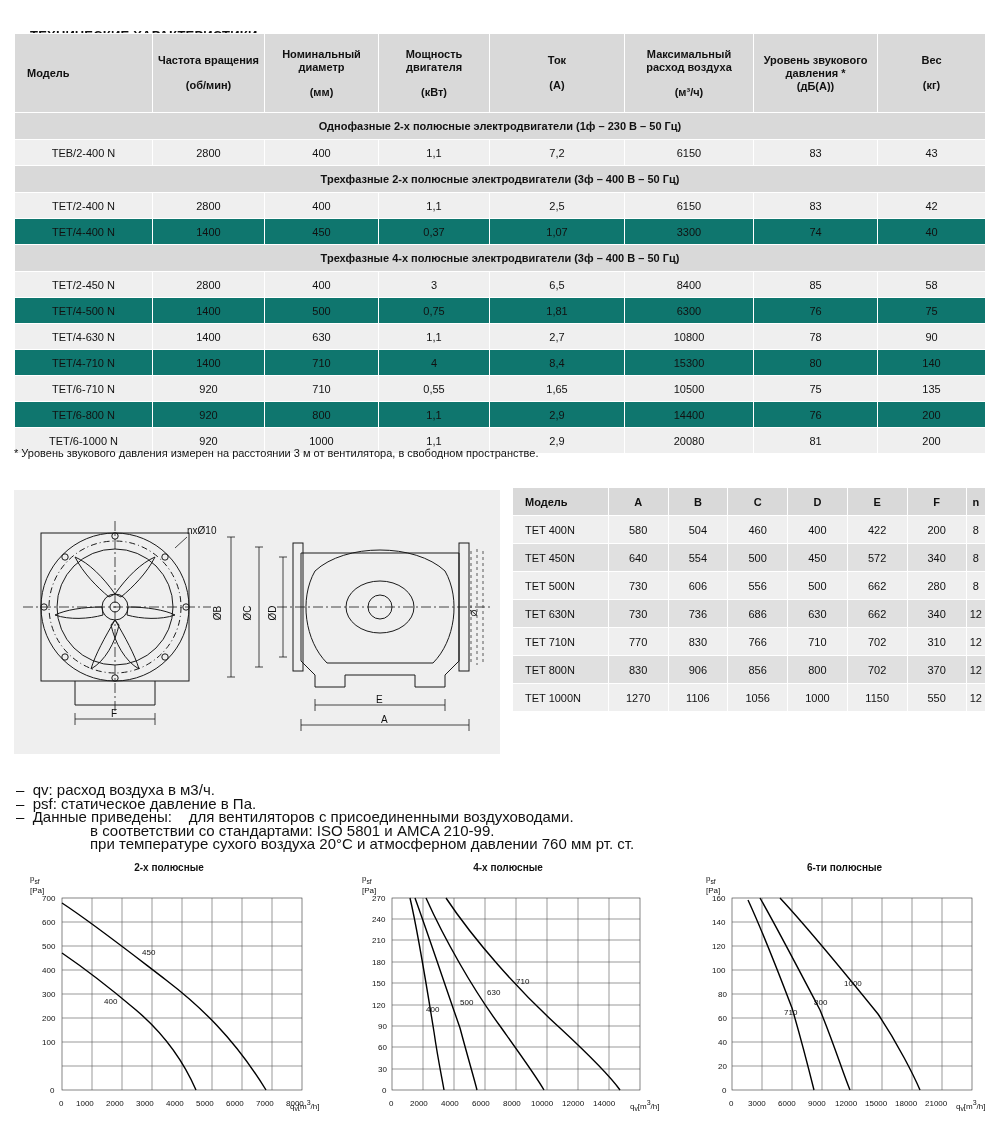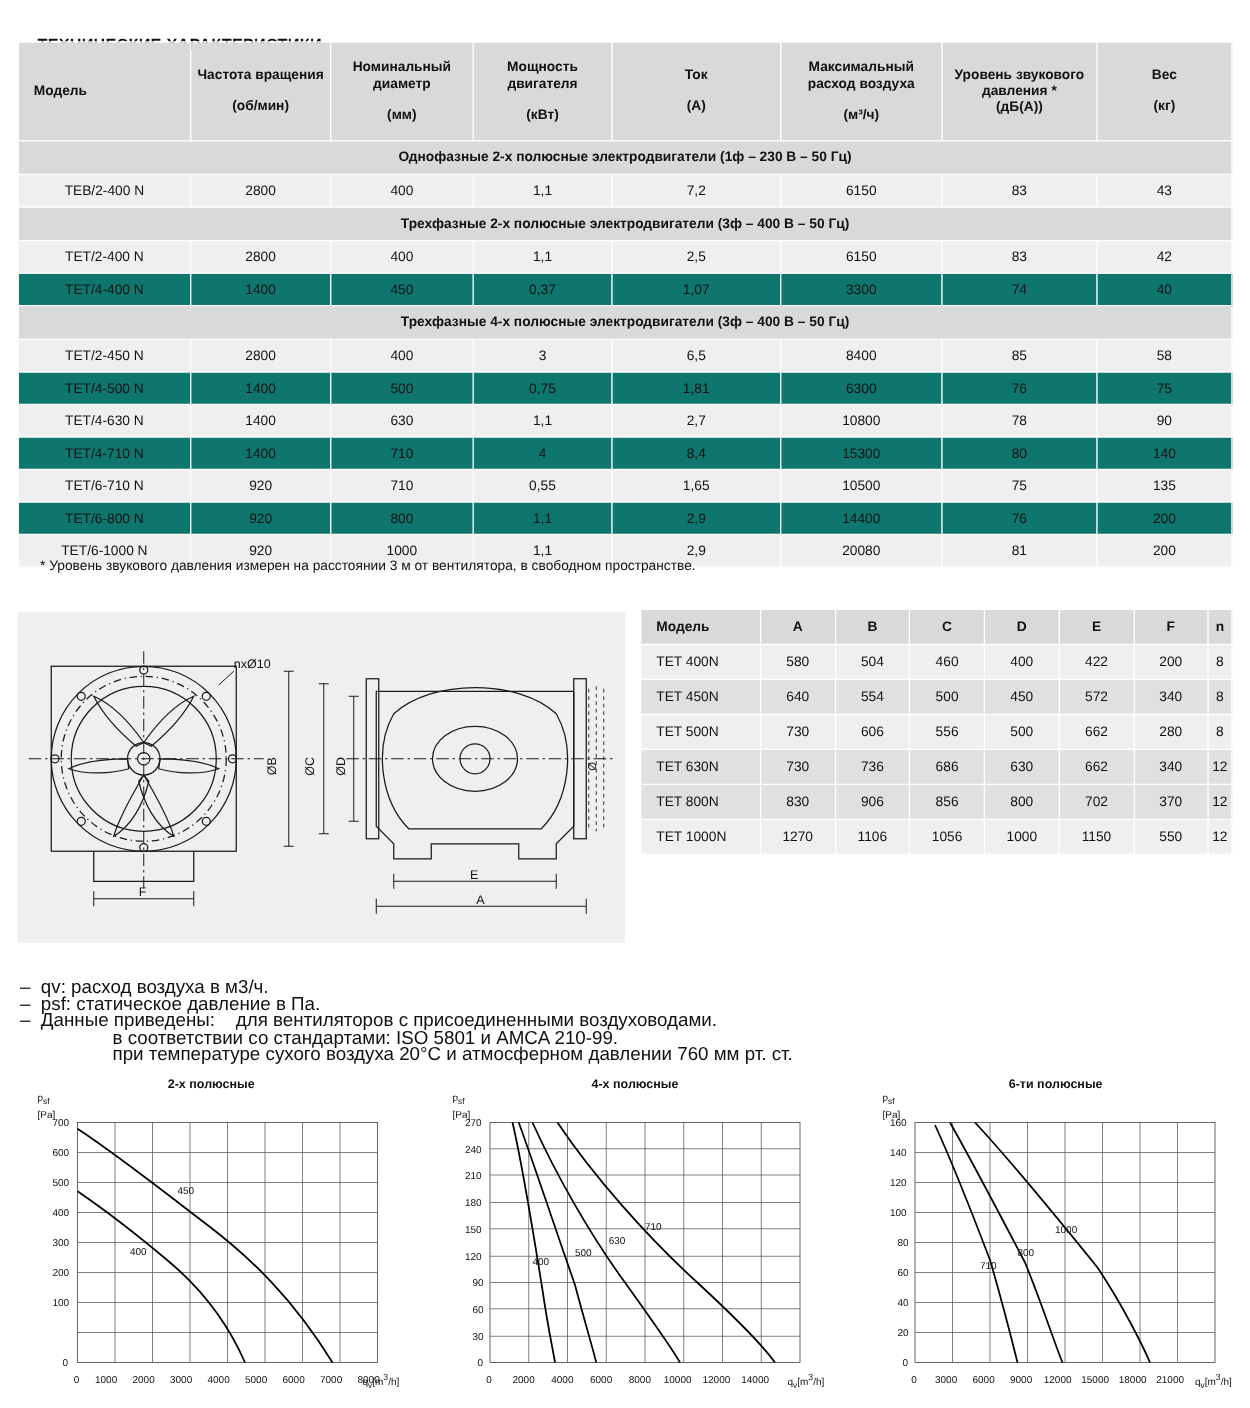"* Уровень звукового давления измерен" .note { left: 32px -> 14px }
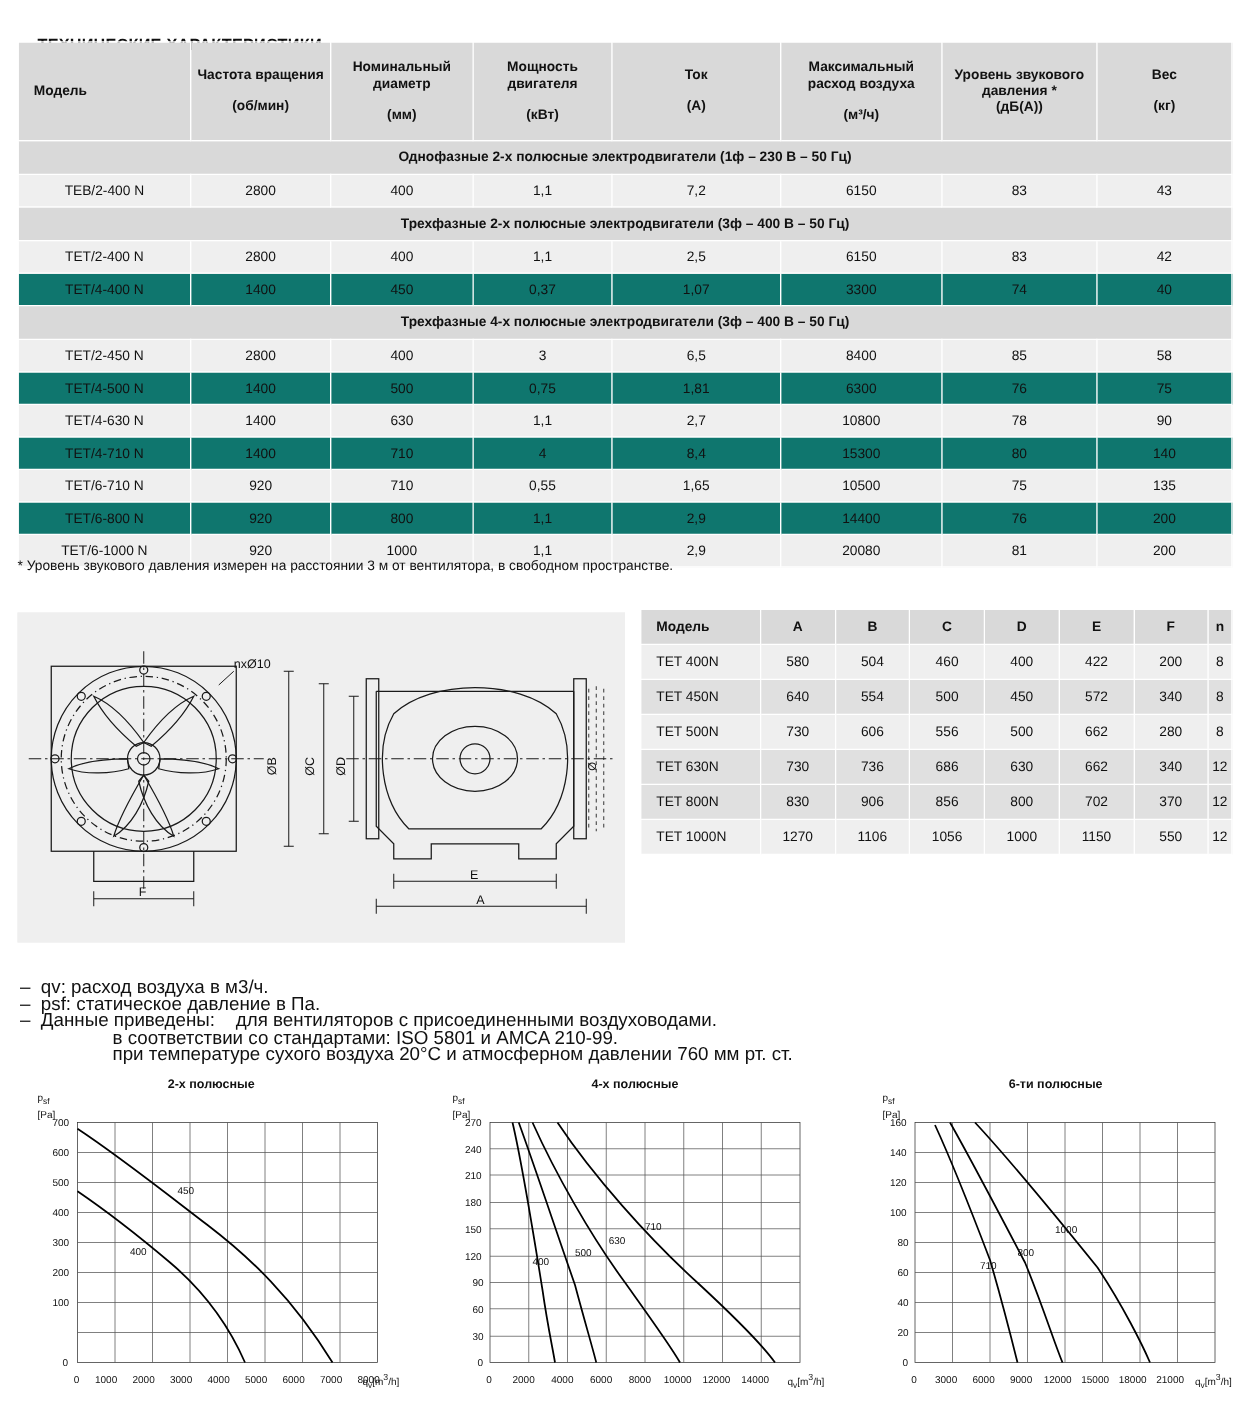"TET 710N" tr.odd { html: none -> <tr> <td>TET 710N</td> <td>770</td> <td>830</td> <td>766</td> <td>710</td> <td>702</td> <td>310</td> <td>12</td> </tr> }
